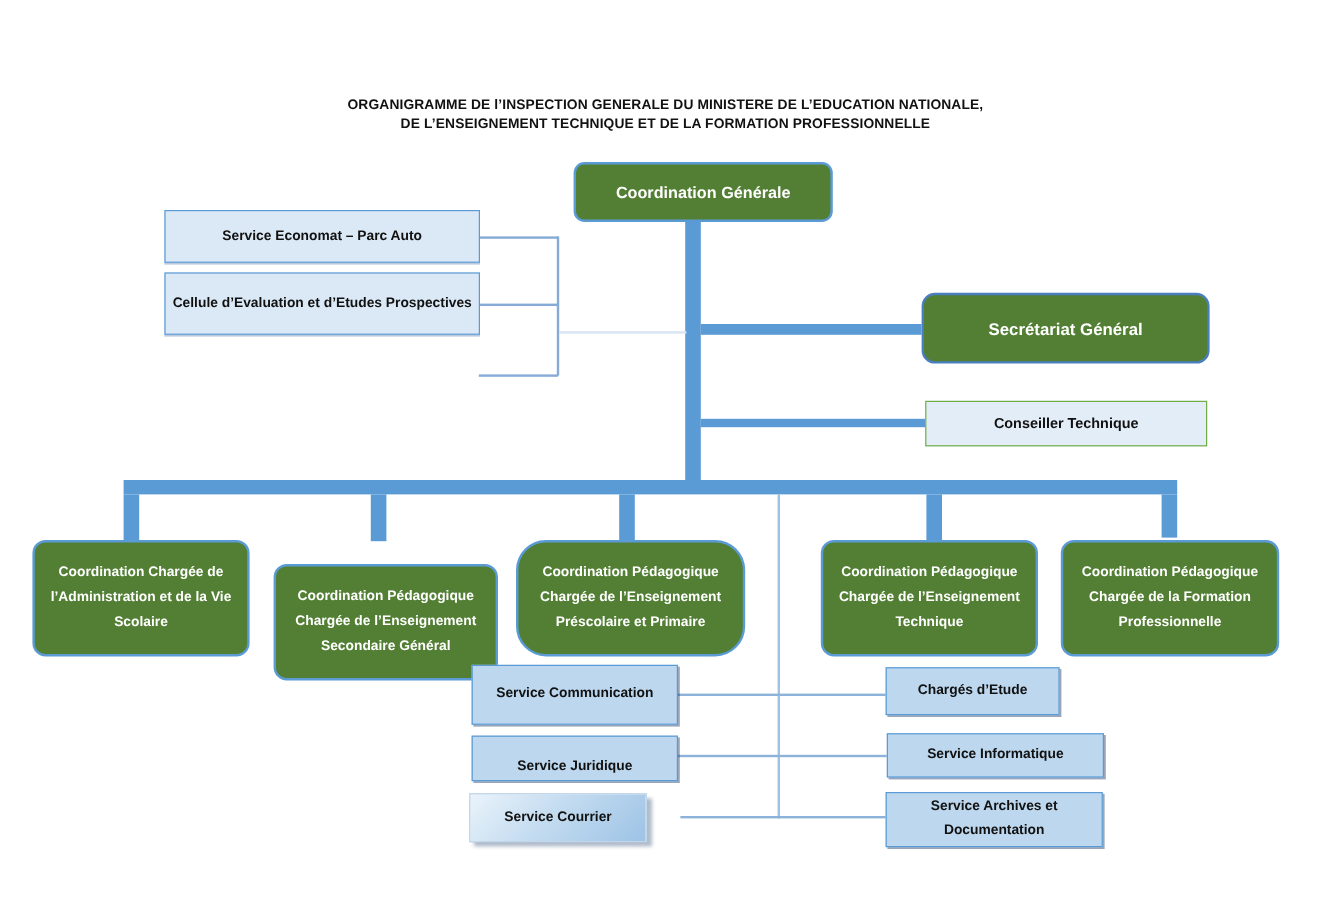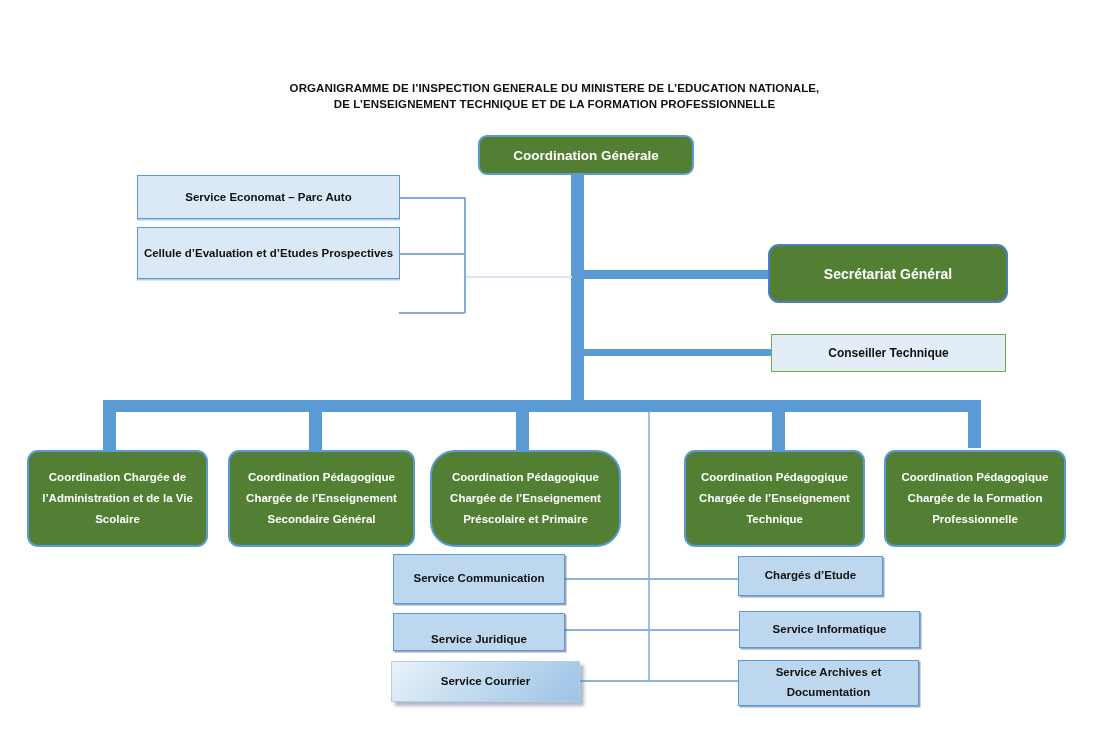"Coordination Générale" .root { height: 40px -> 50px }
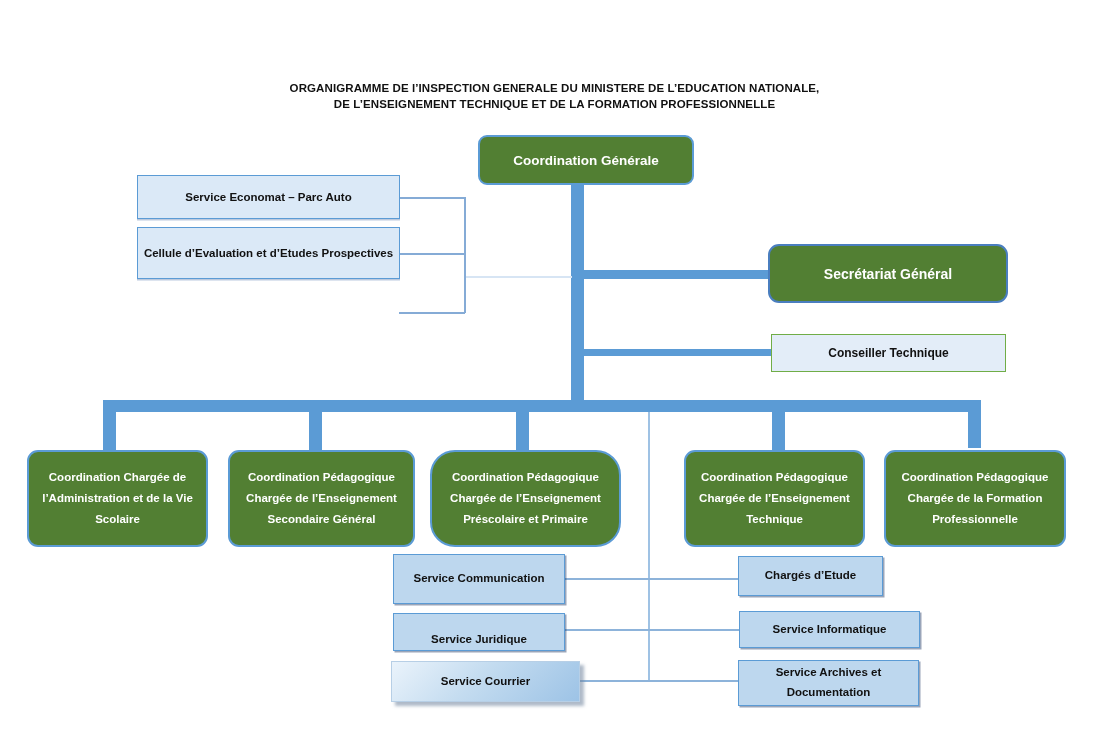"Coordination Pédagogique Chargée de l’Enseignement Secondaire" .c1 { margin-top: none -> 20px }
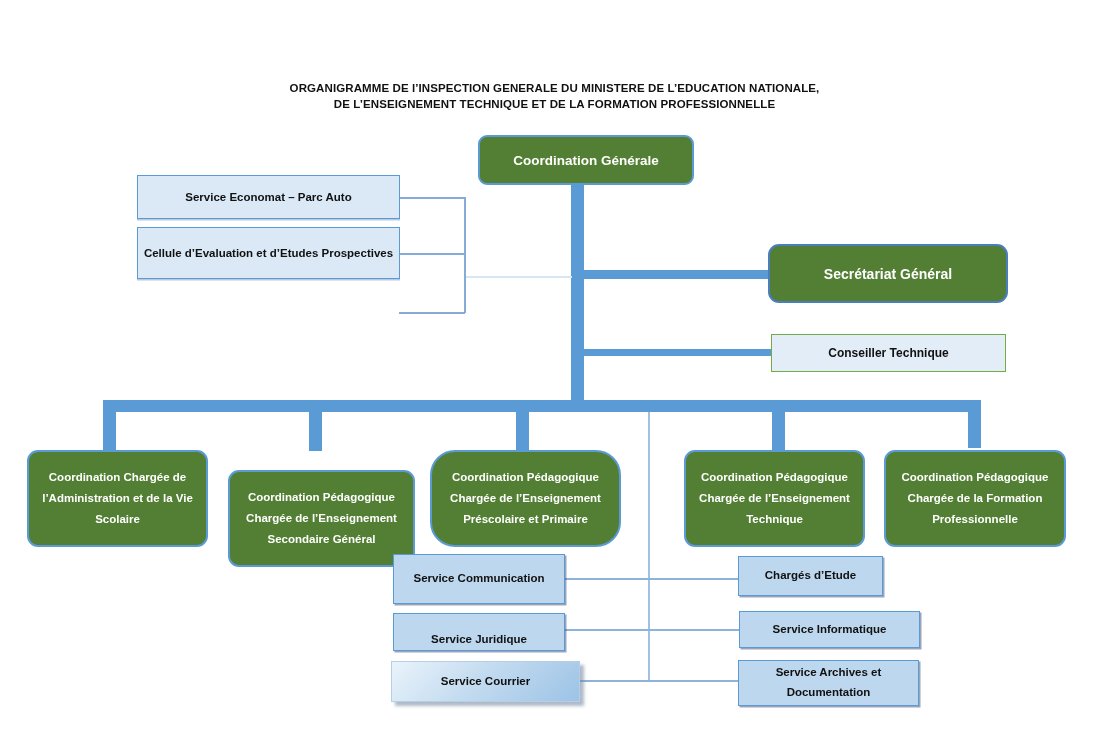"Service Courrier" .ms2 { width: 189px -> 148px }
